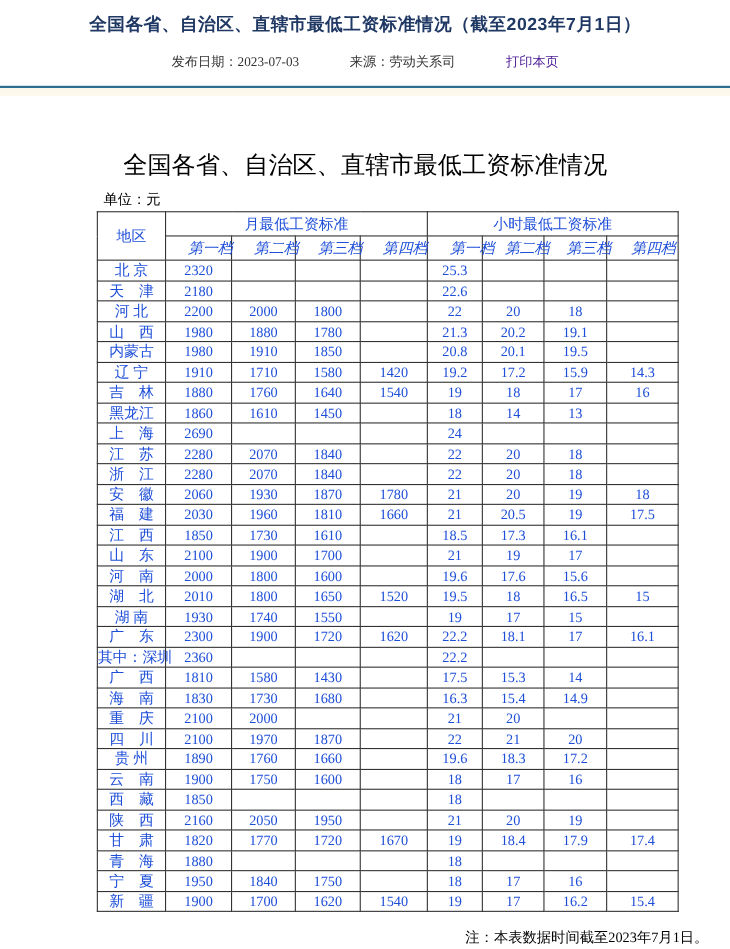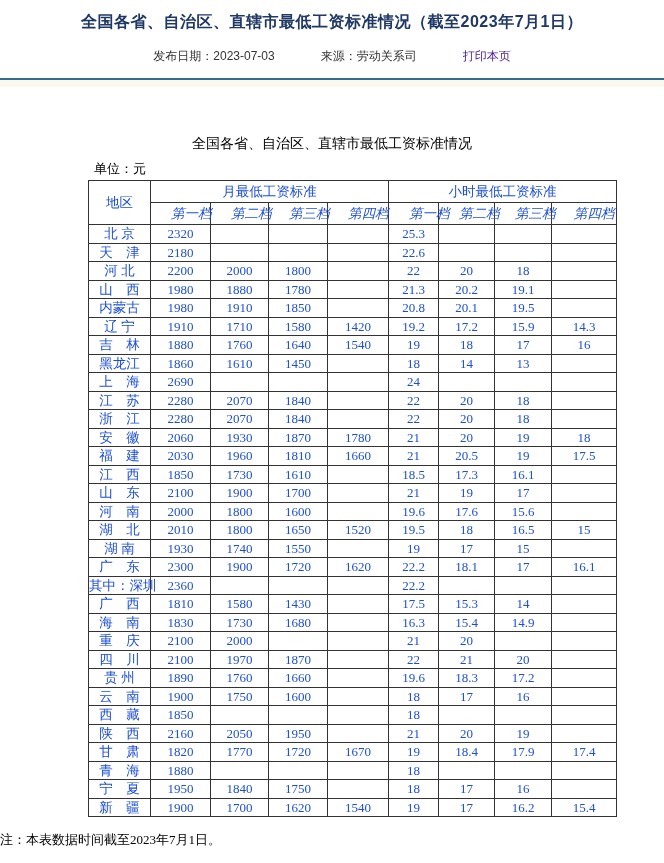"发布日期：2023-07-03" .meta-item { font-family: none -> Liberation Serif, serif }
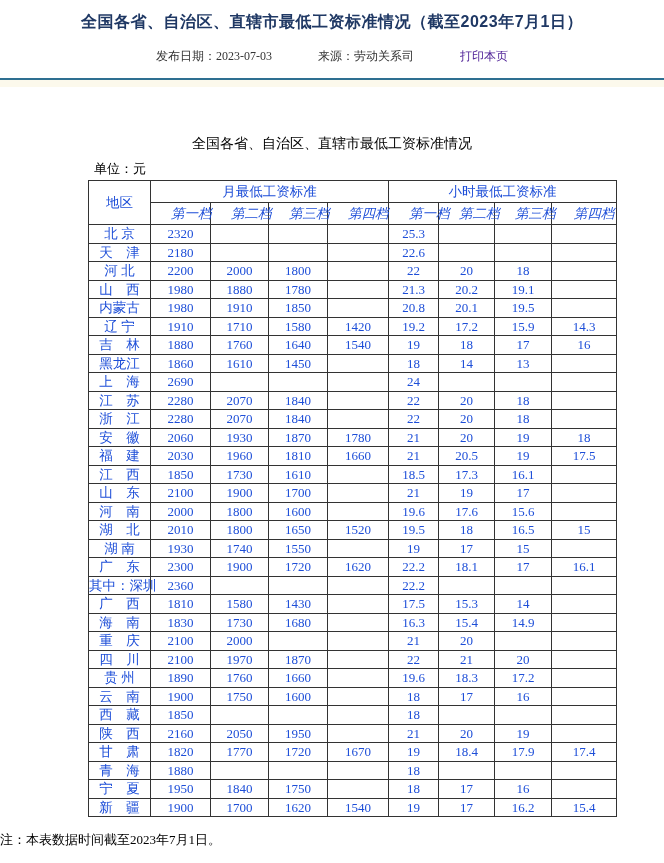"全国各省、自治区、直辖市最低工资标准情况" .table-title { font-size: 14px -> 22px }
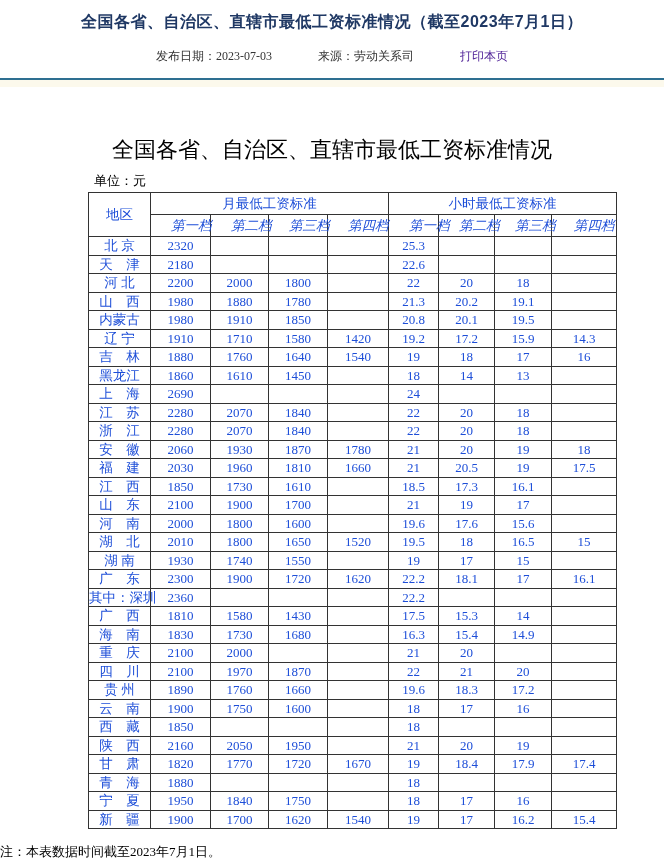"注：本表数据时间截至2023年7月1日。" .footnote { text-align: left -> right }
